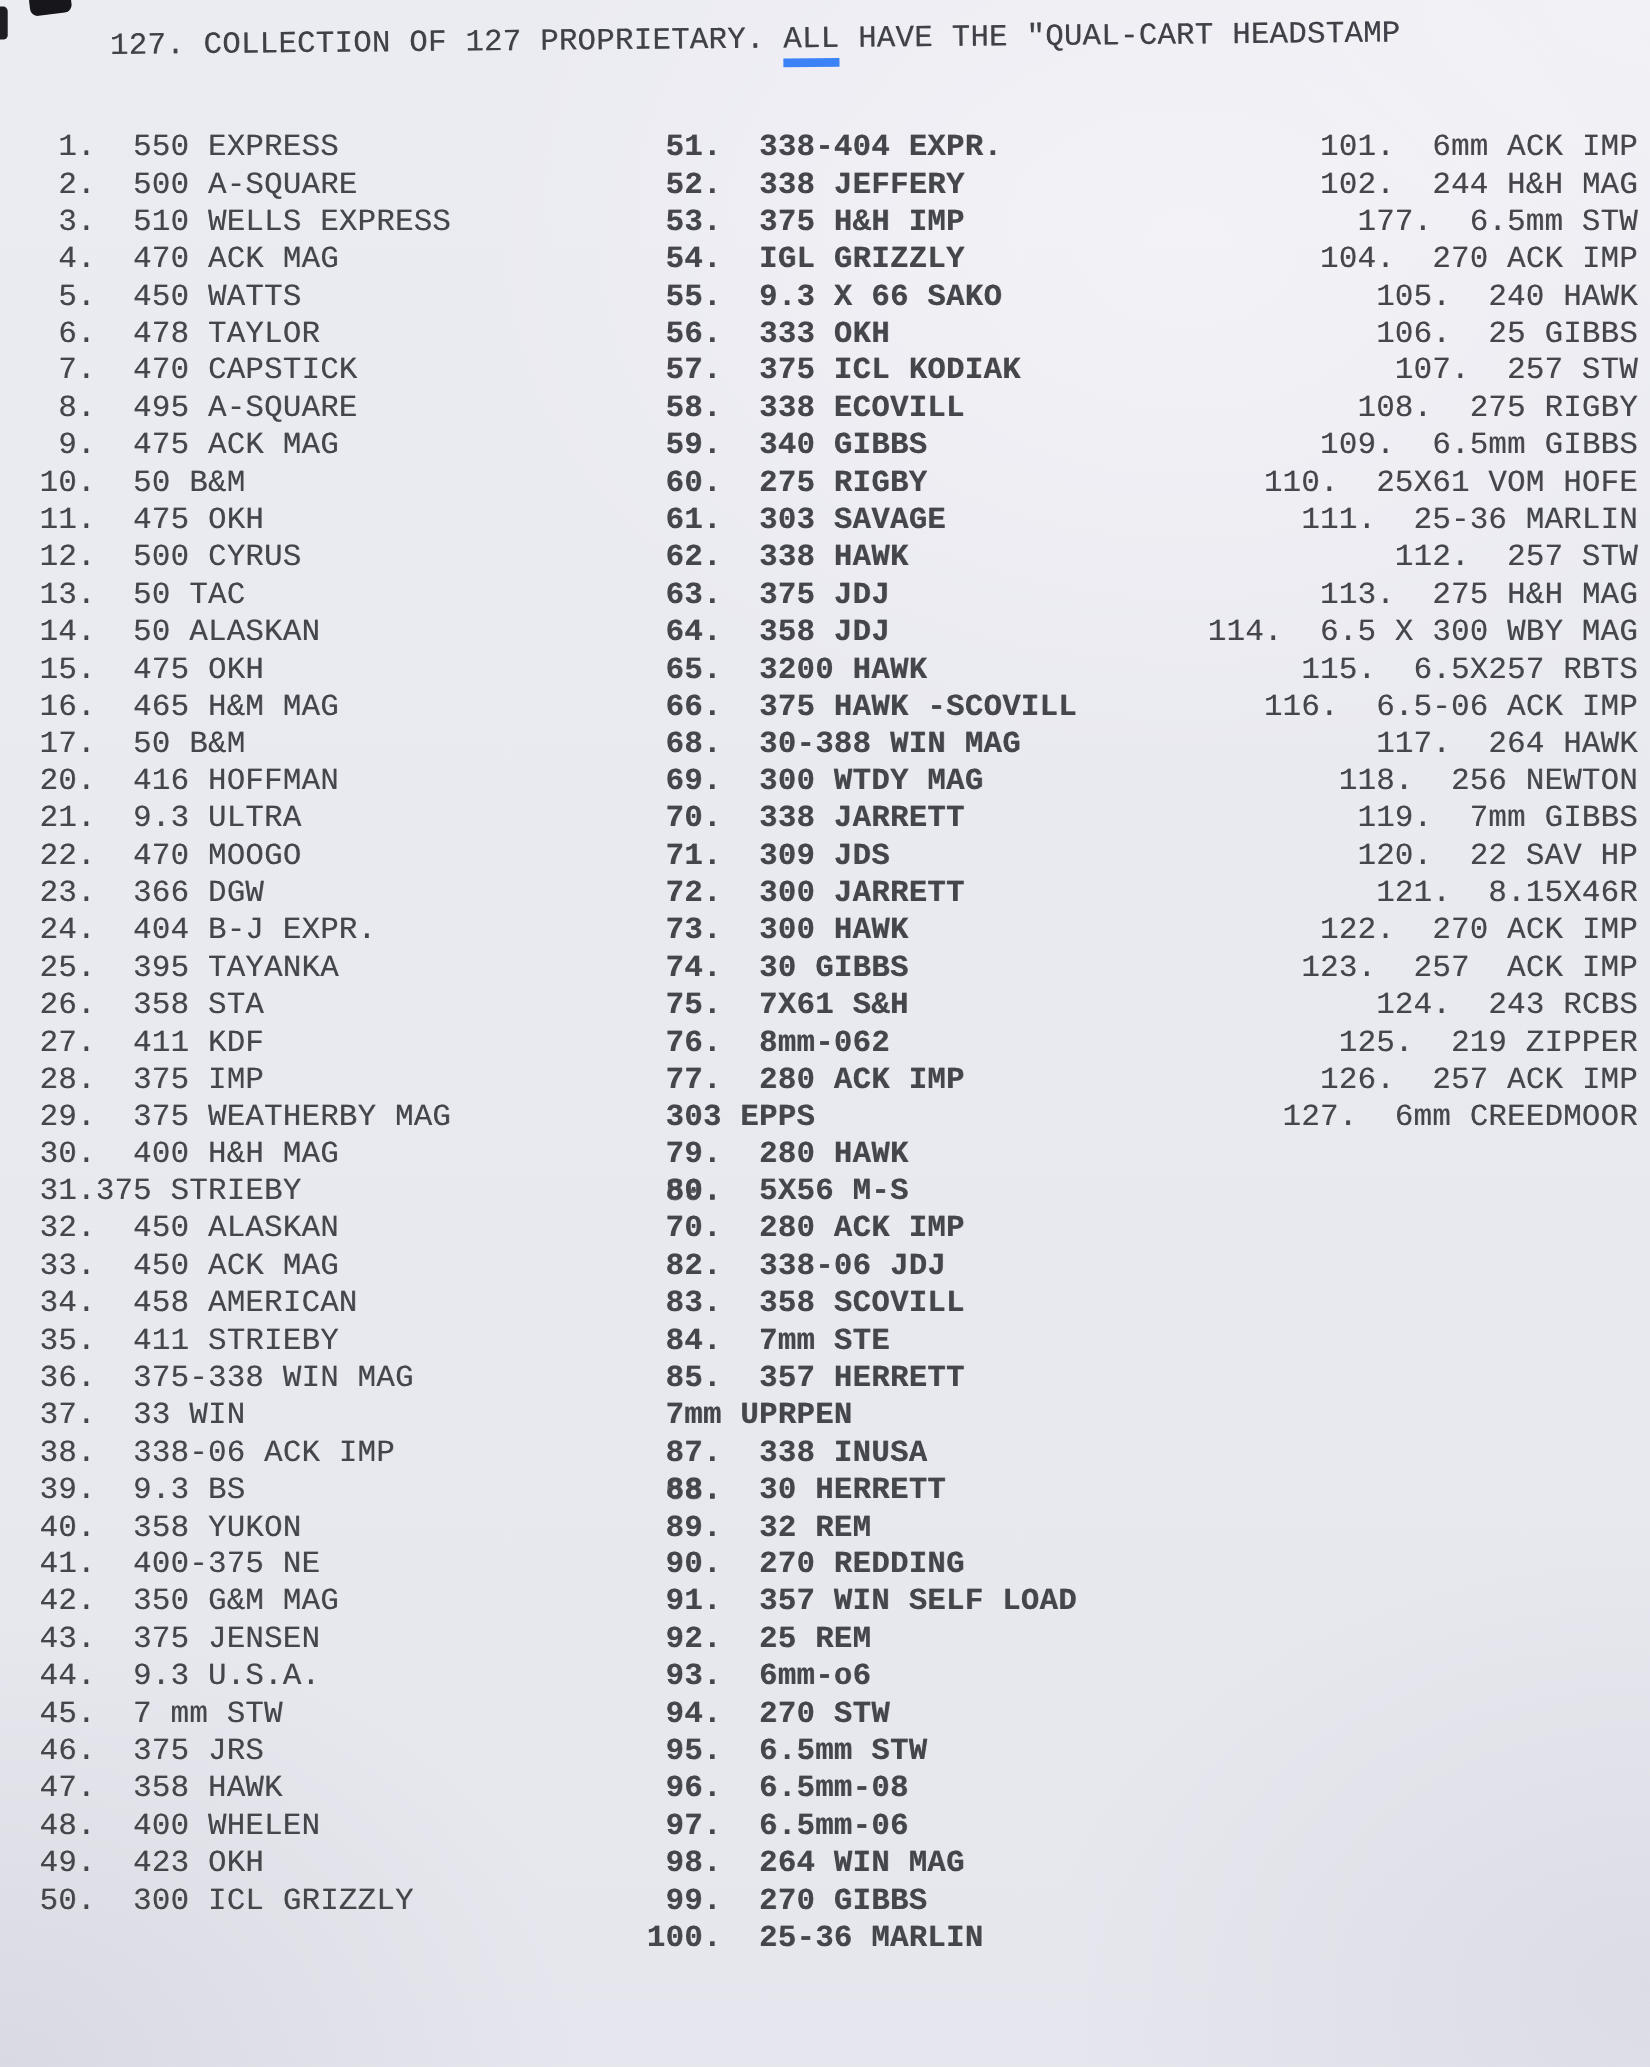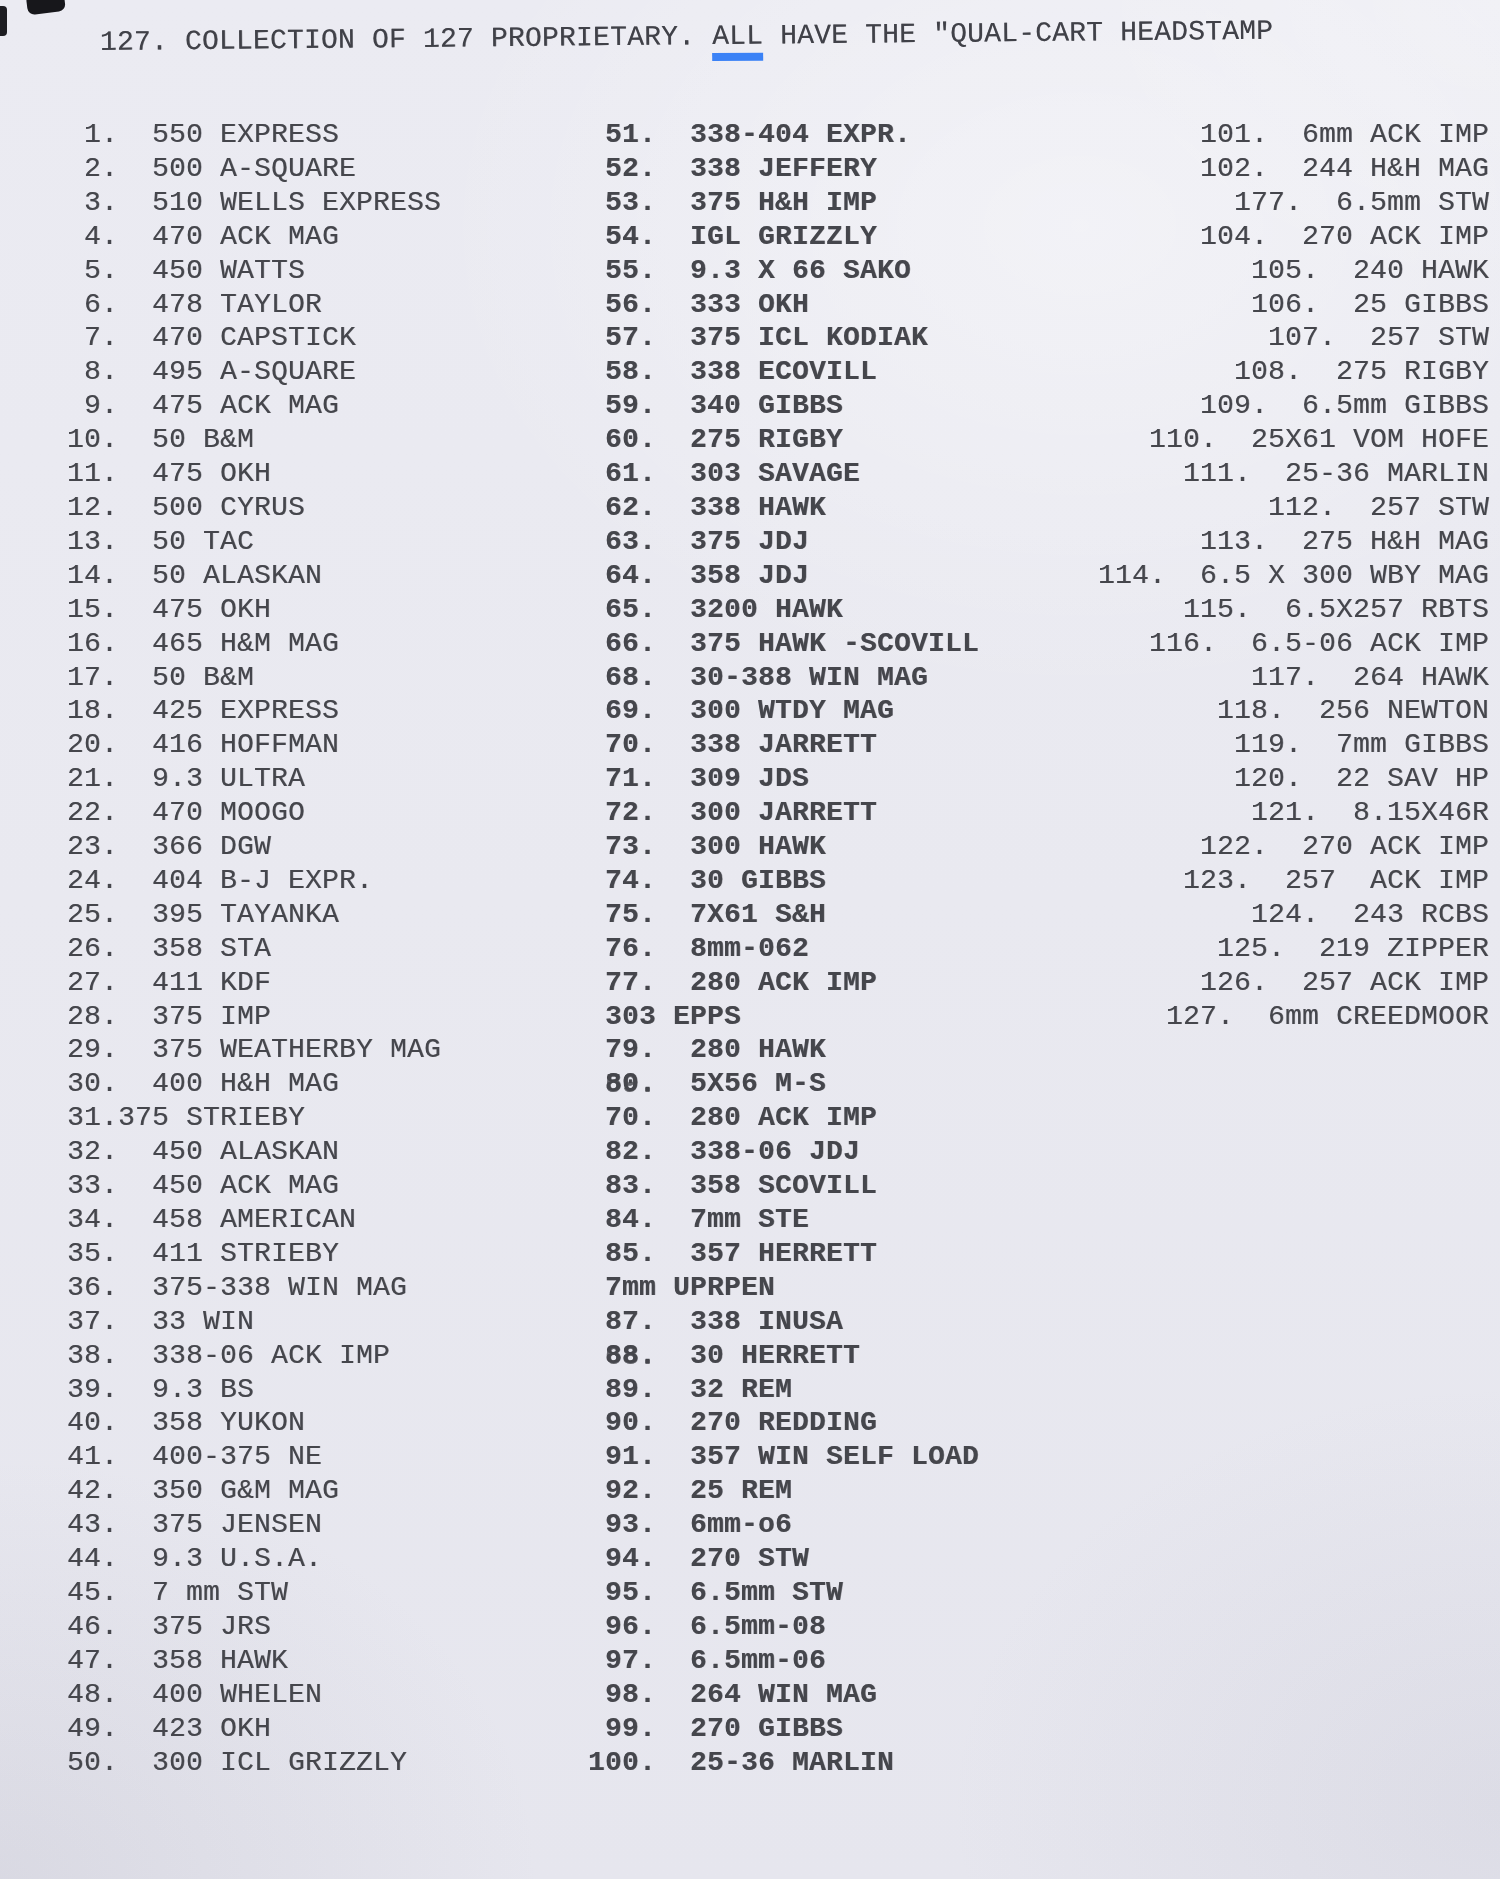"1. 550 EXPRESS" .col-1 { margin-left: 31px -> none }
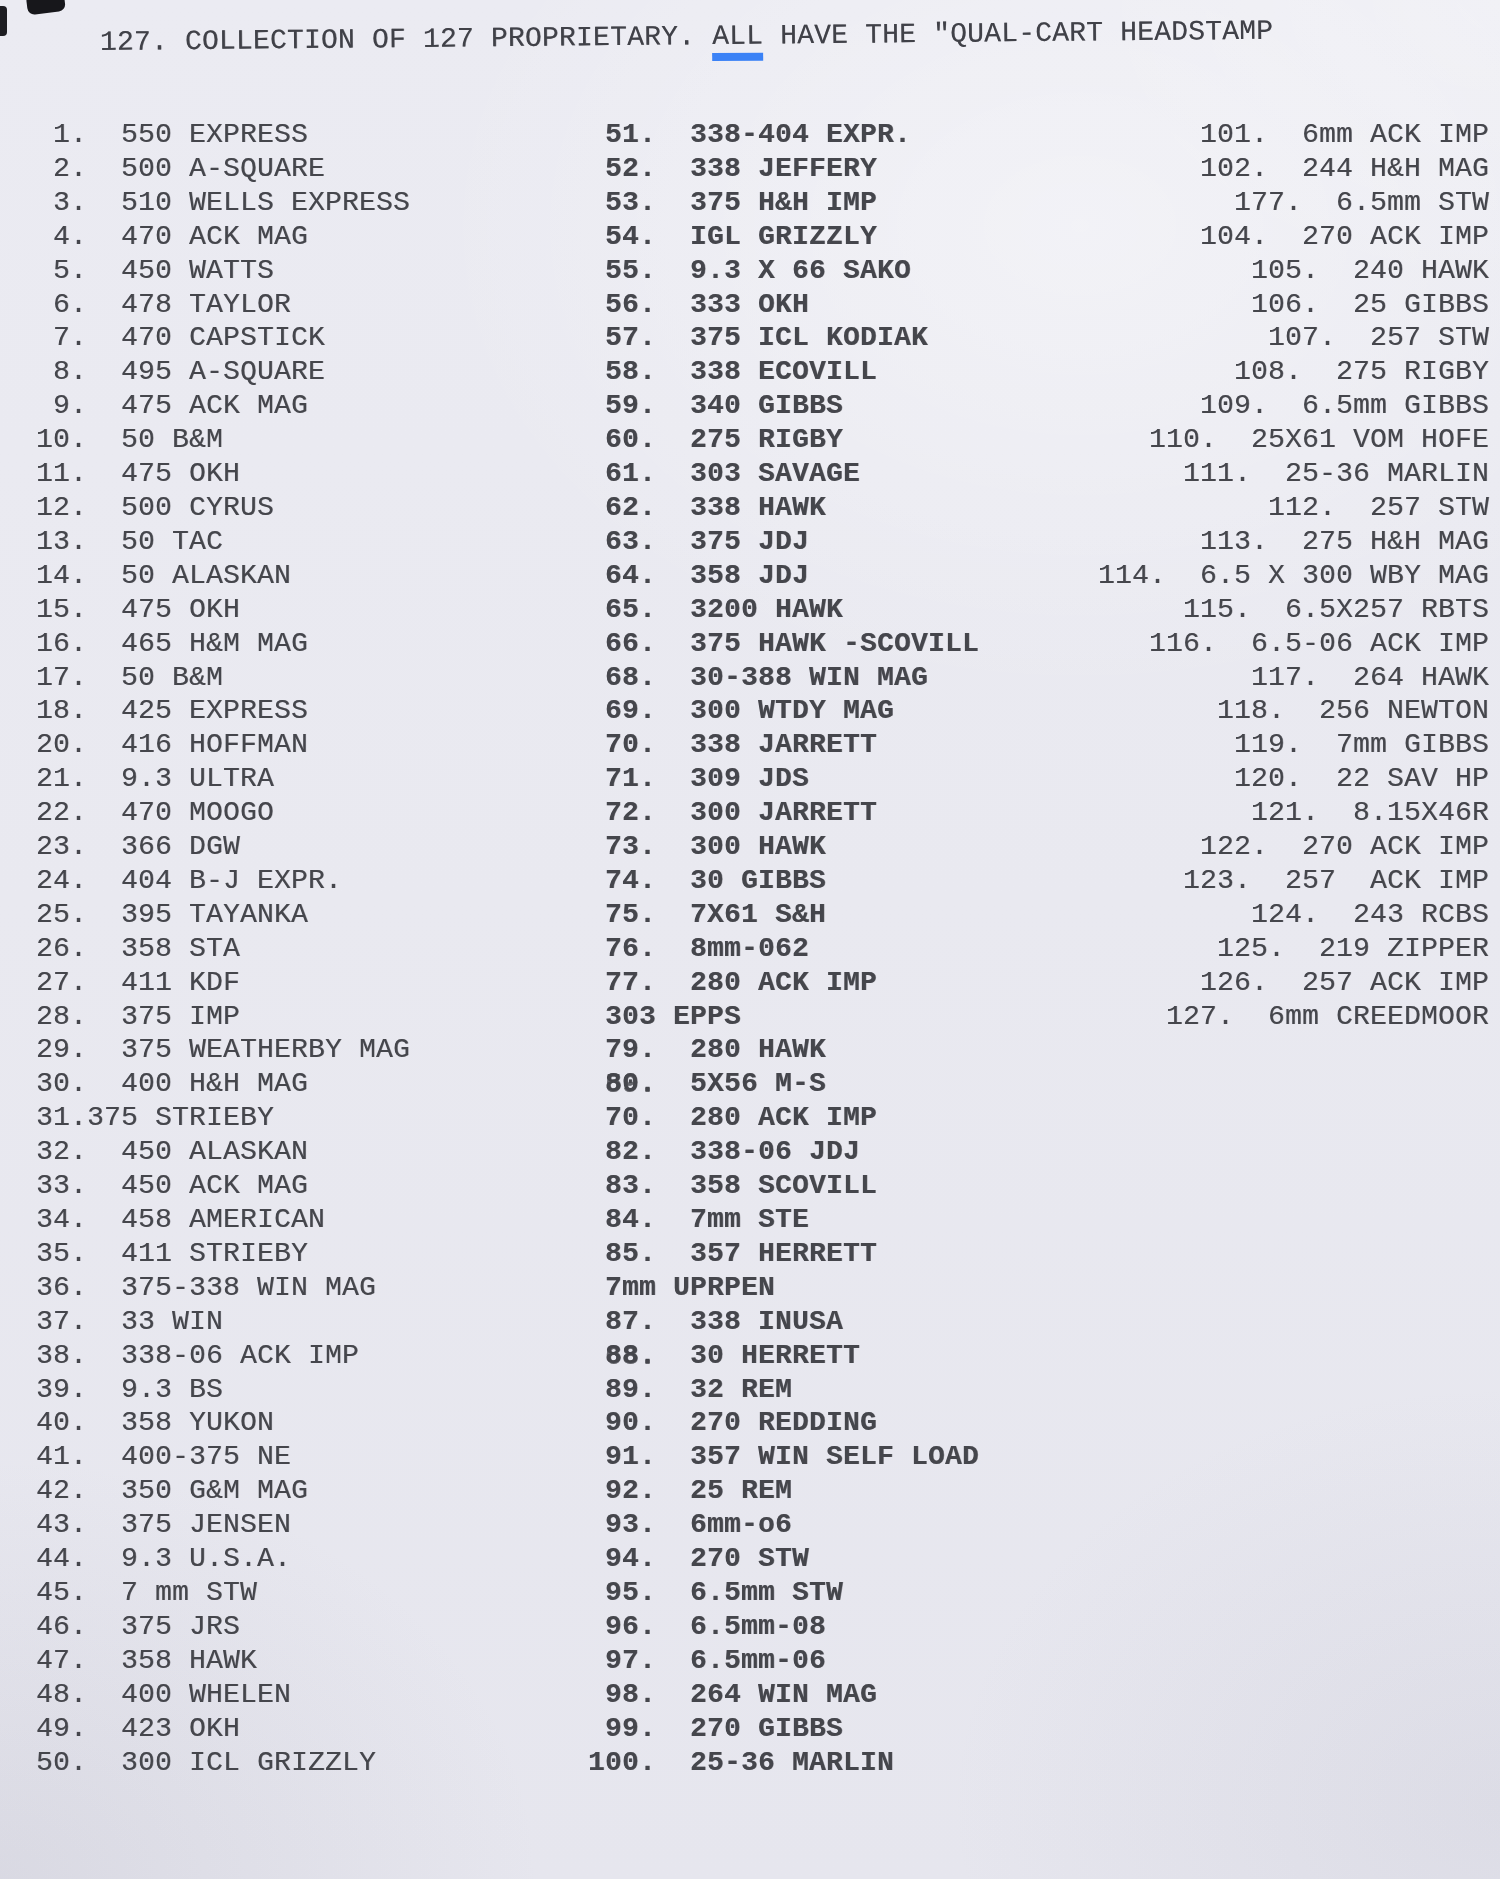"18. 425 EXPRESS" div.line { html: <div>18. 425 EXPRESS</div> -> none }
